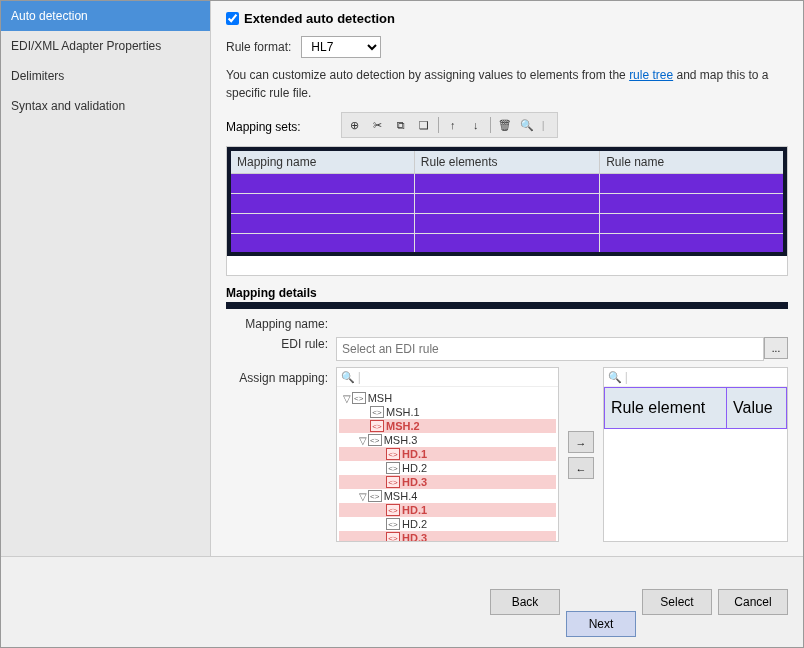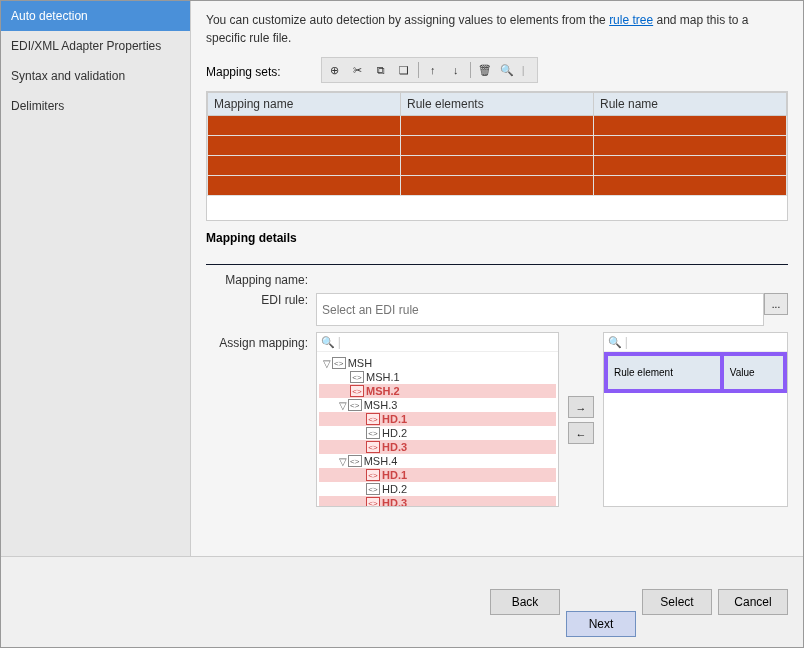"Auto detection" .sidebar { width: 190px -> 210px }
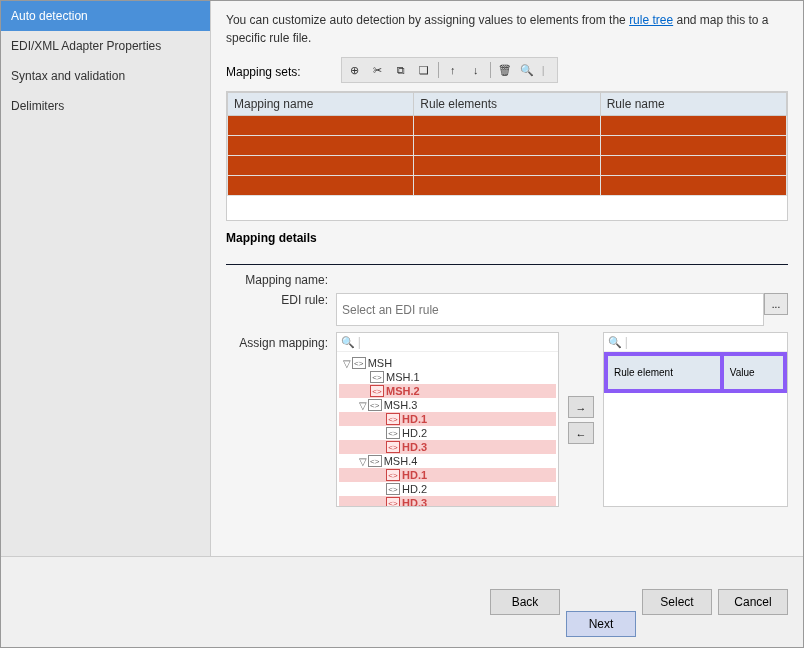"Extended auto detection" div.checkbox-row { html: none -> <div> <input> <label>Extended auto detection</label> </div> }
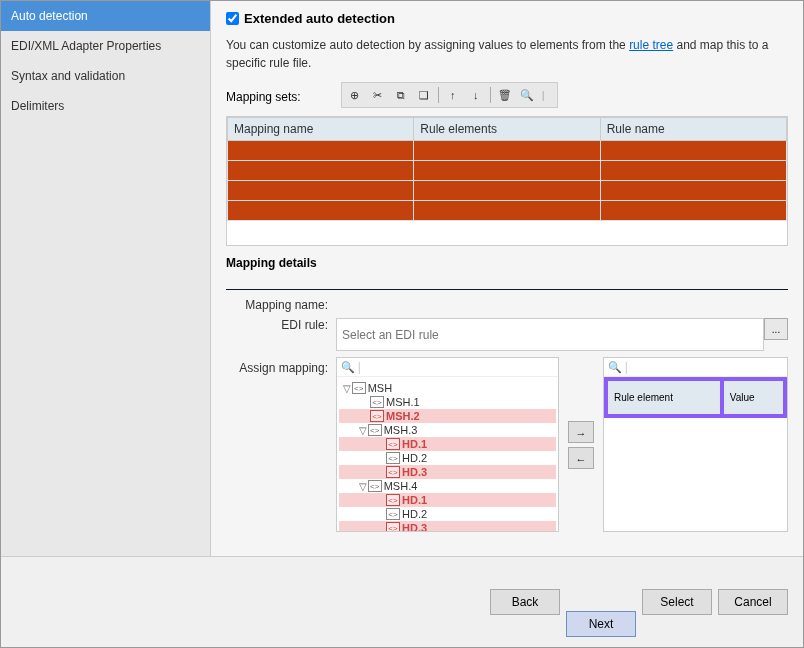"Rule format:" div.rule-format-row { html: none -> <div> <span>Rule format:</span> <select> <option>HL7</option> <option>X12</option> <option>EDIFACT</option> </select> </div> }
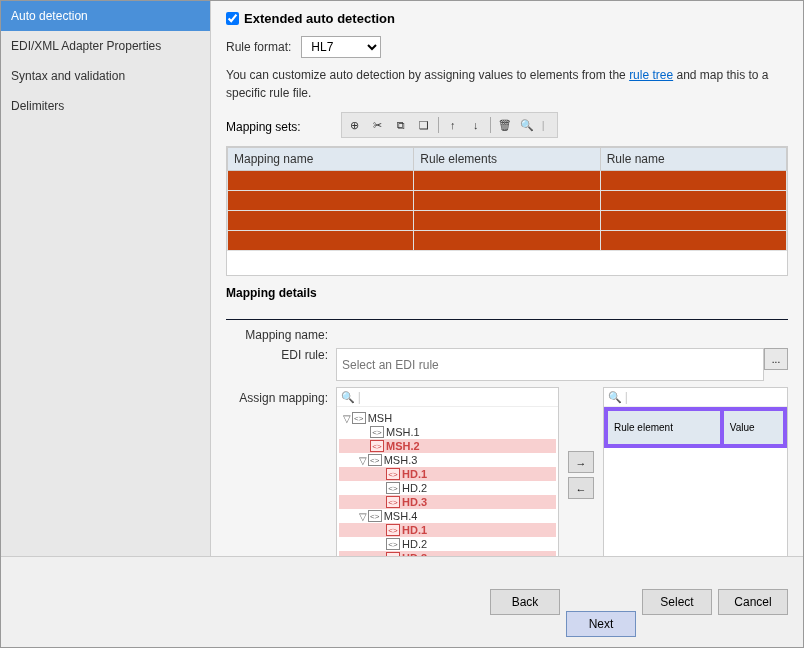"Syntax and validation" div.sidebar-item { order: before "Delimiters" -> after "Delimiters" }
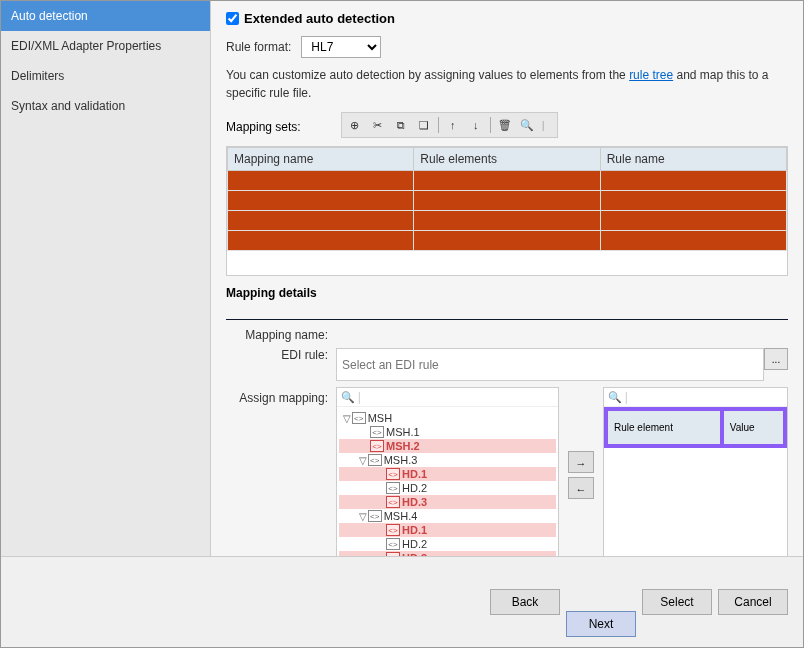"Mapping name" .mapping-table { background: #c2410c -> #6d28d9; border: 1px solid #0f172a -> 4px solid #0f172a }
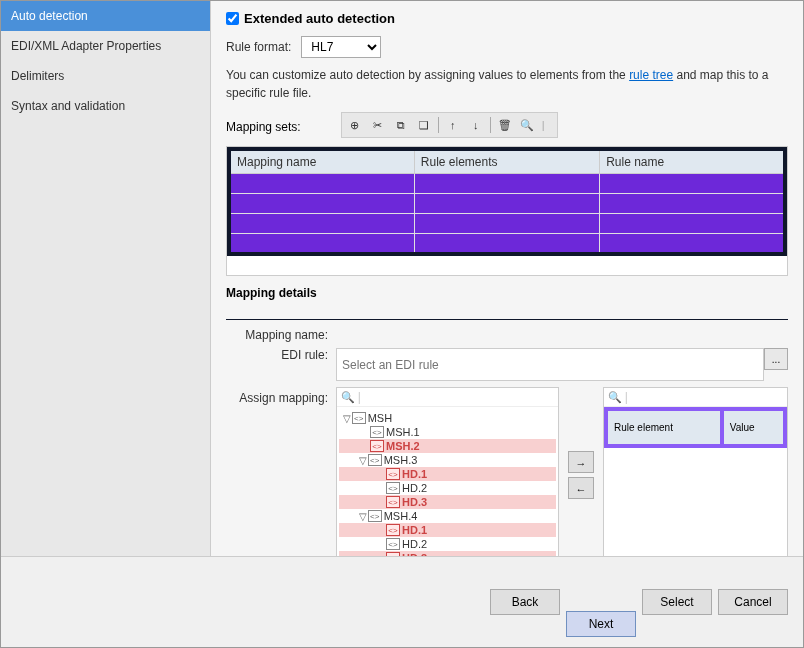"Mapping details" .mapping-details-title { border-bottom: 1px solid #0f172a -> 7px solid #0f172a; padding-bottom: 19px -> 2px }
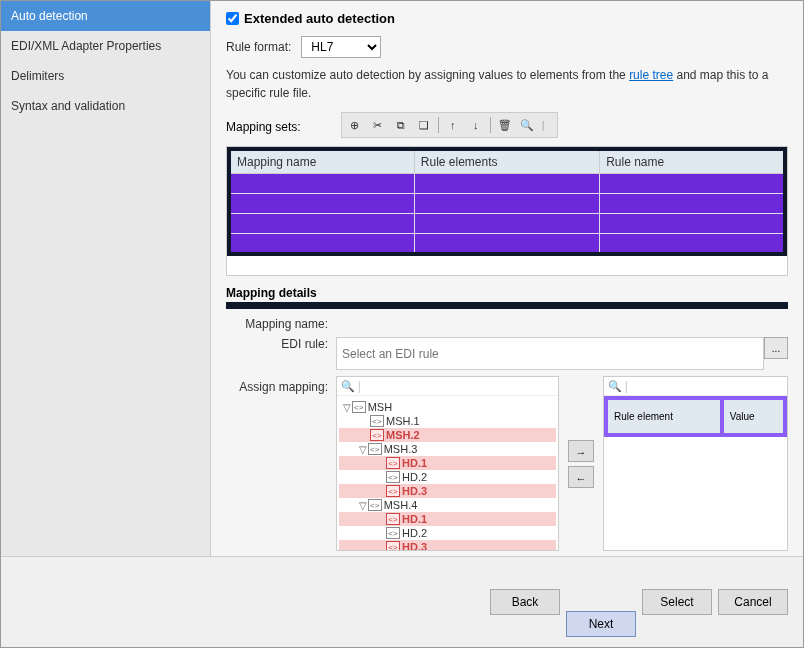"Select an EDI rule" input { height: 33px -> 24px }
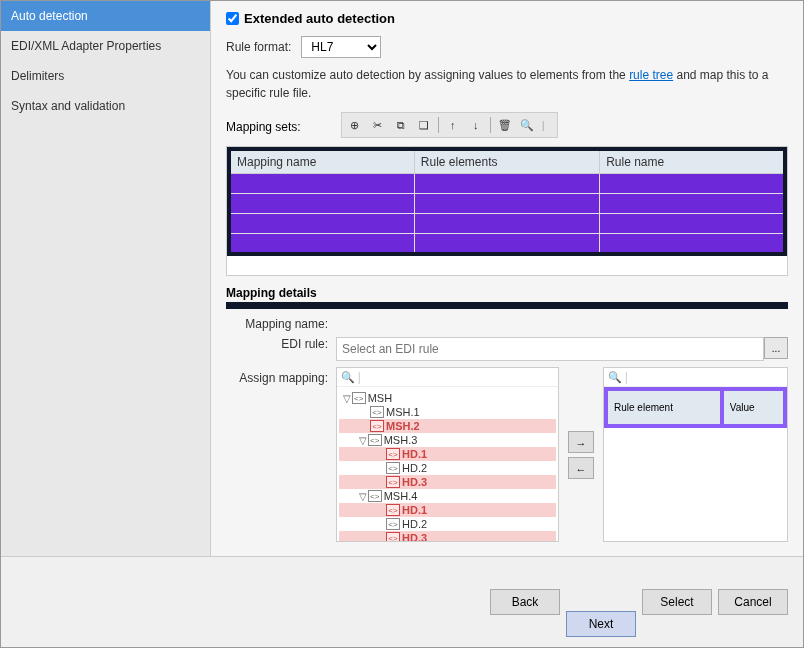"Rule element" .rule-table th { border: 4px solid #8b5cf6 -> 1px solid #8b5cf6; font-size: 10px -> 16px }
